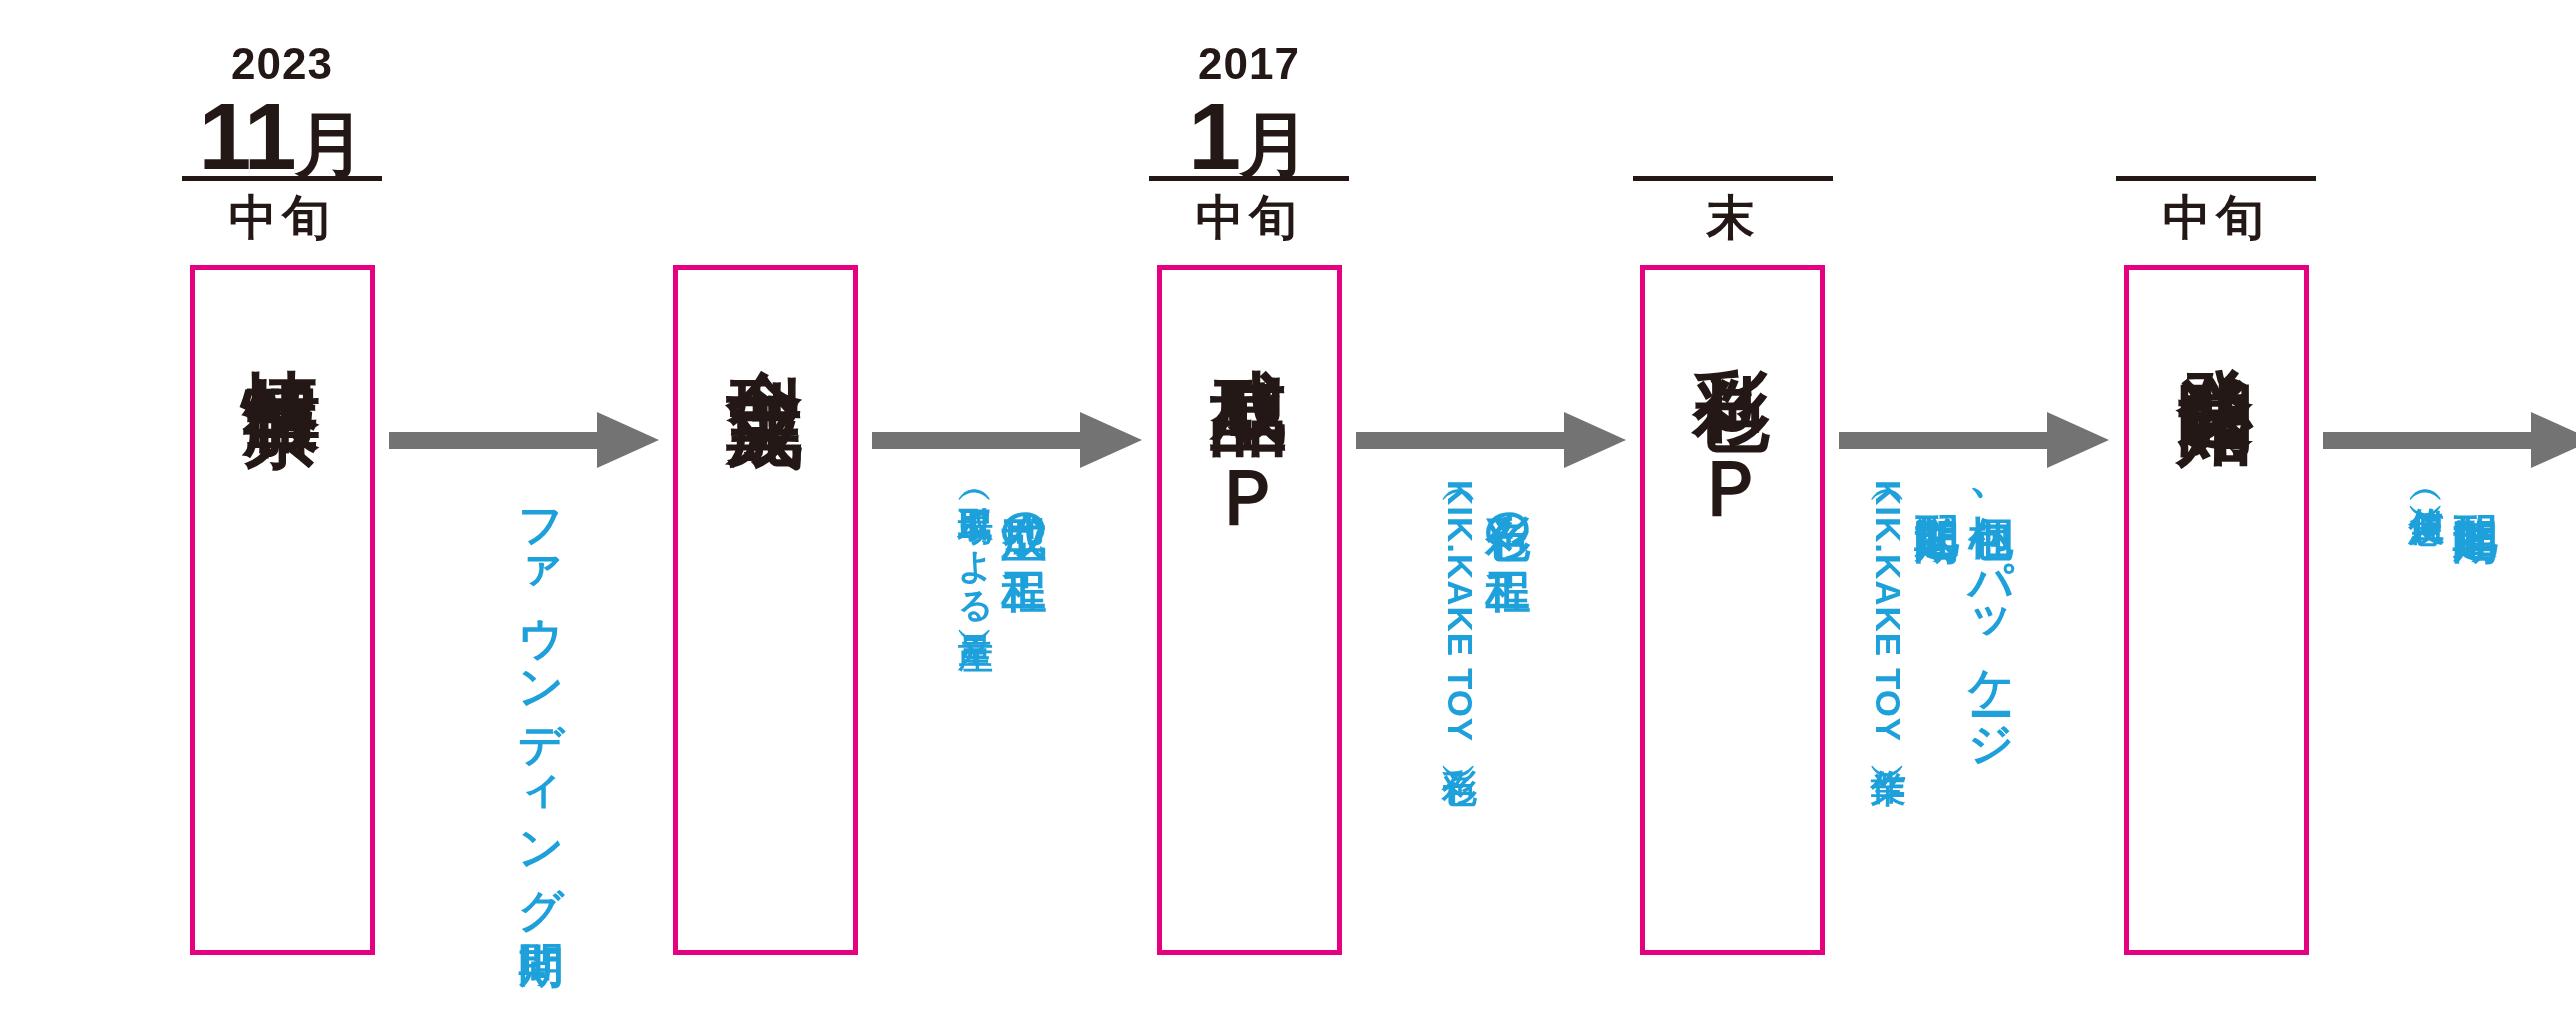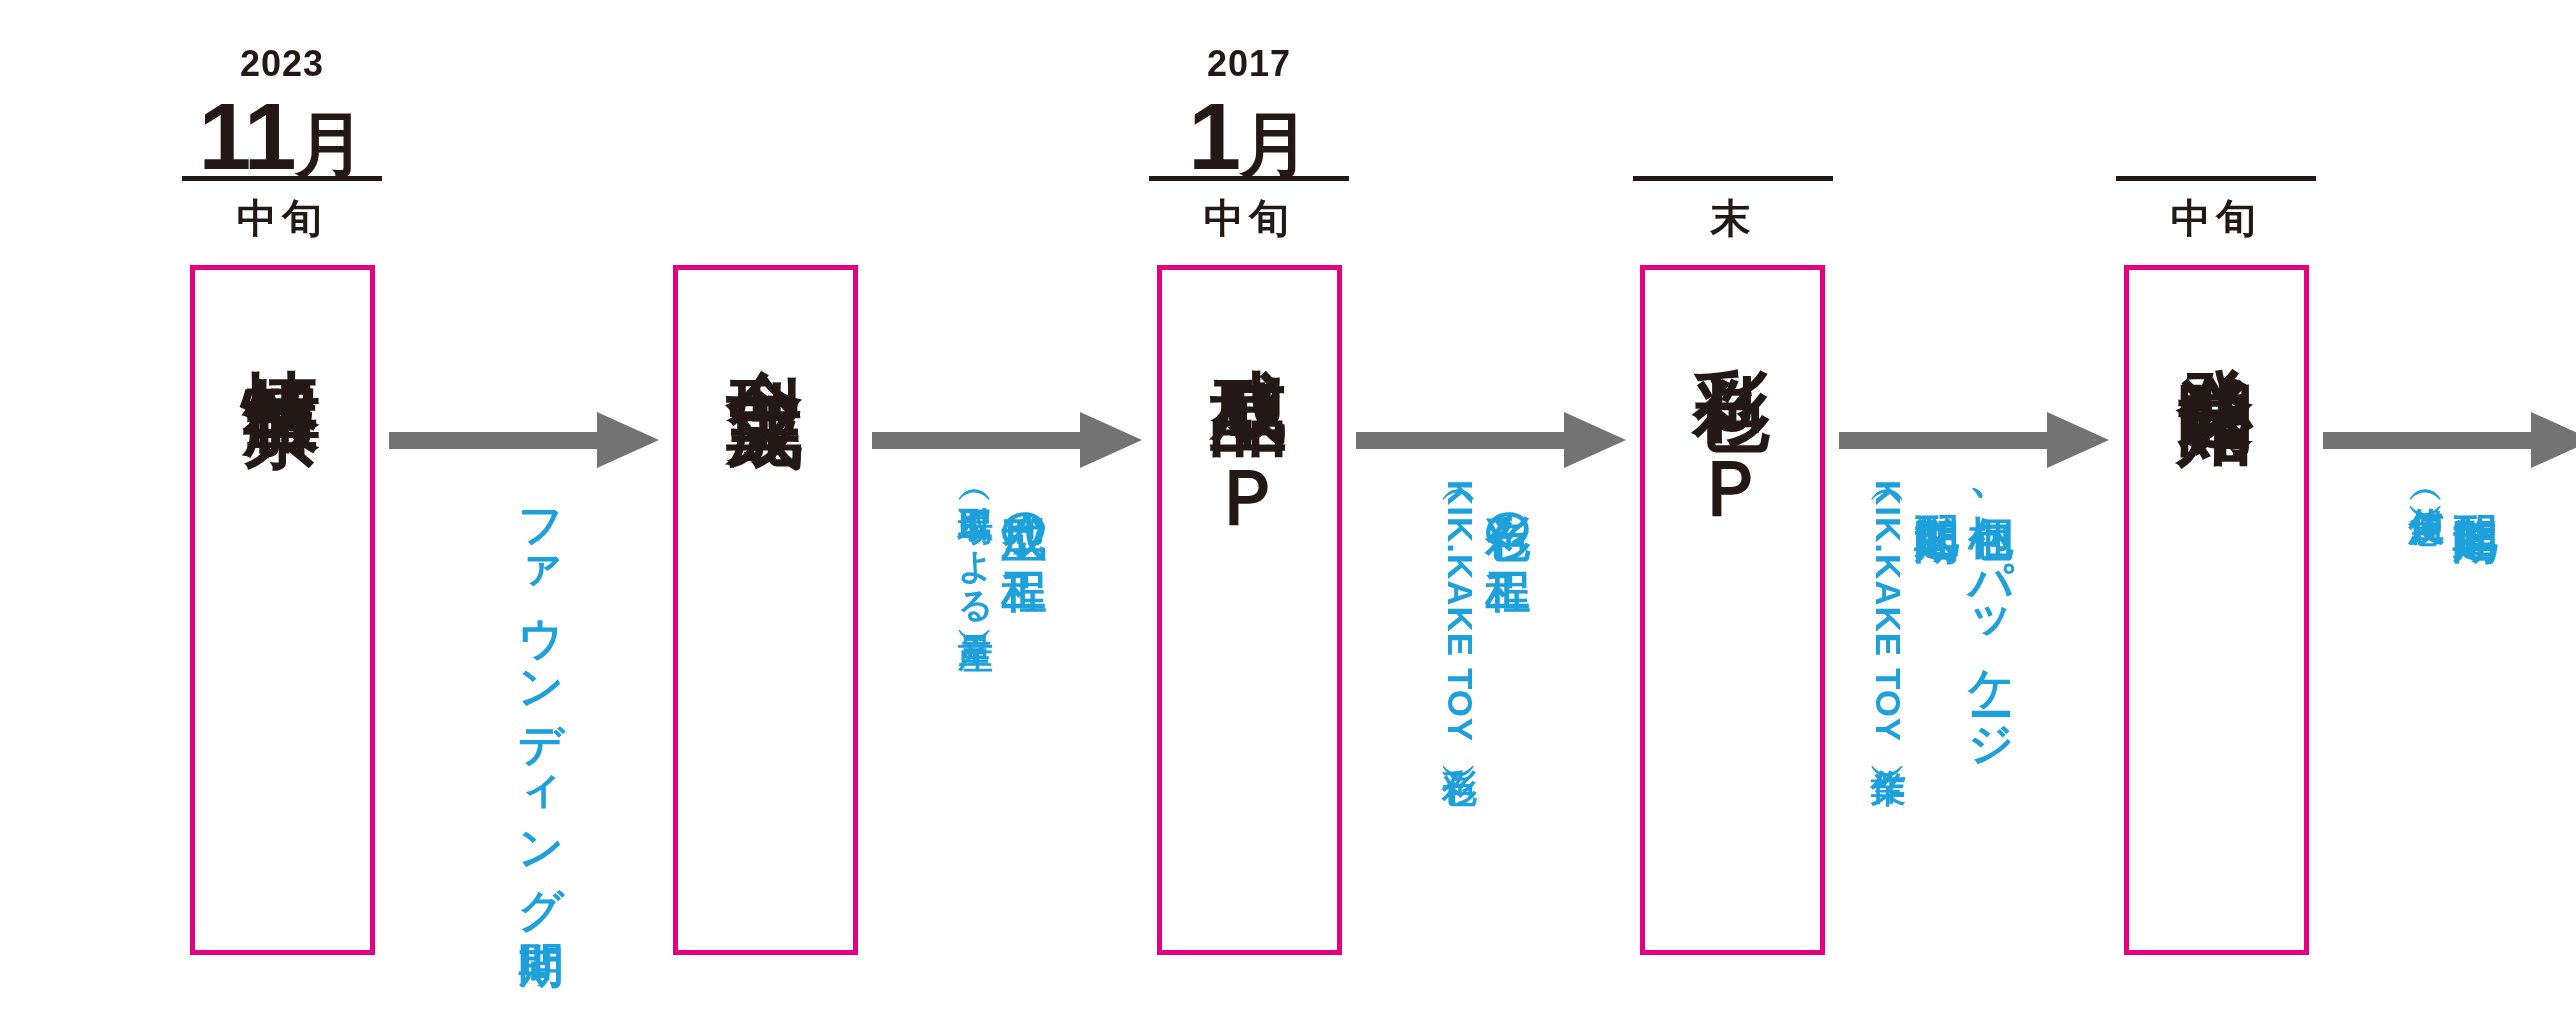"2023" .hdr .year { font-size: 36px -> 44px }
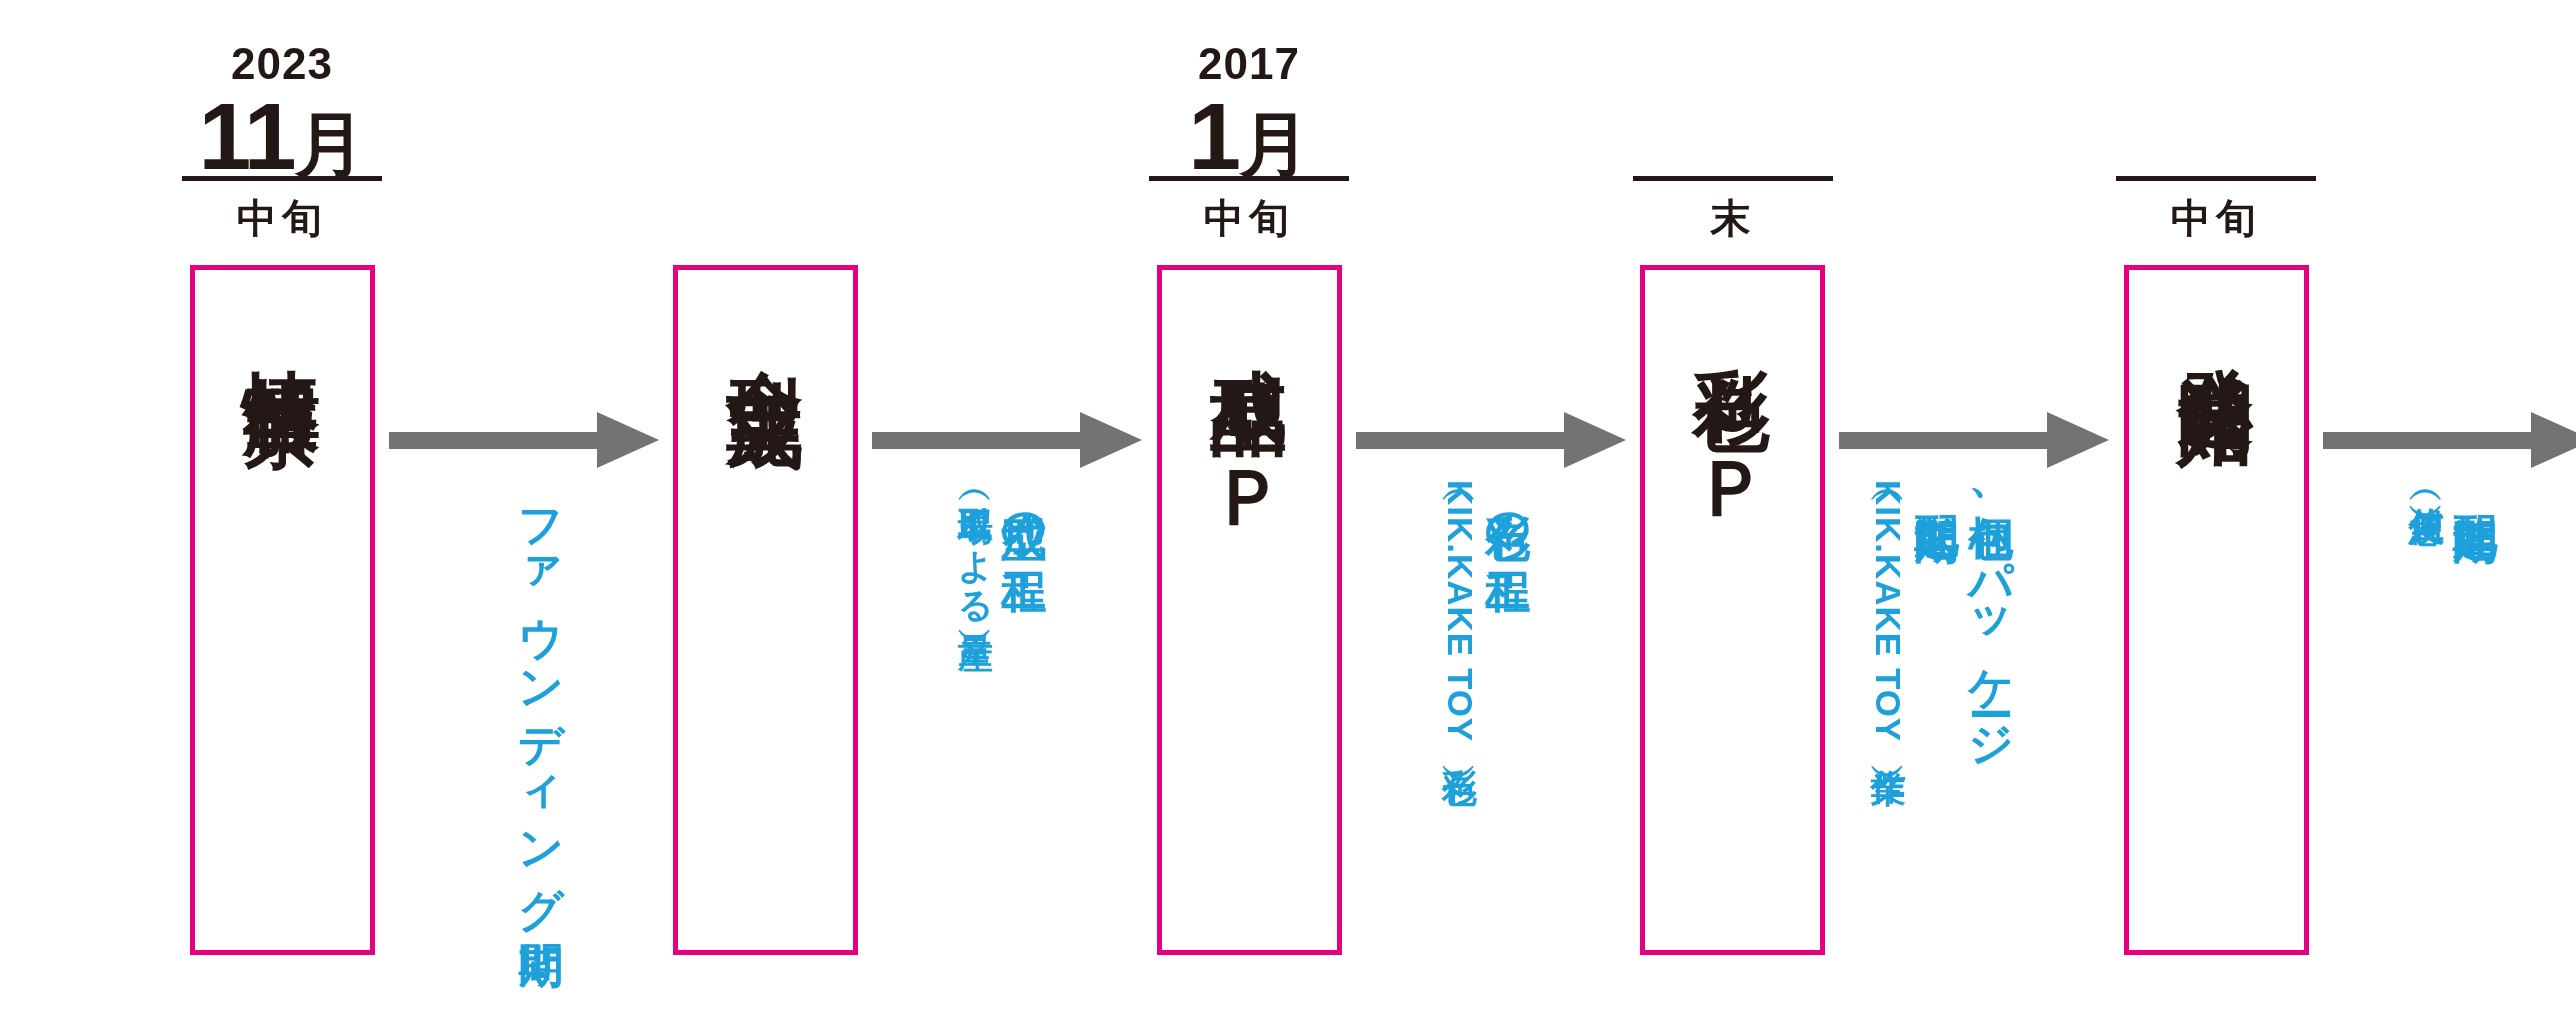"中旬" .hdr .timing { font-size: 40px -> 48px }
